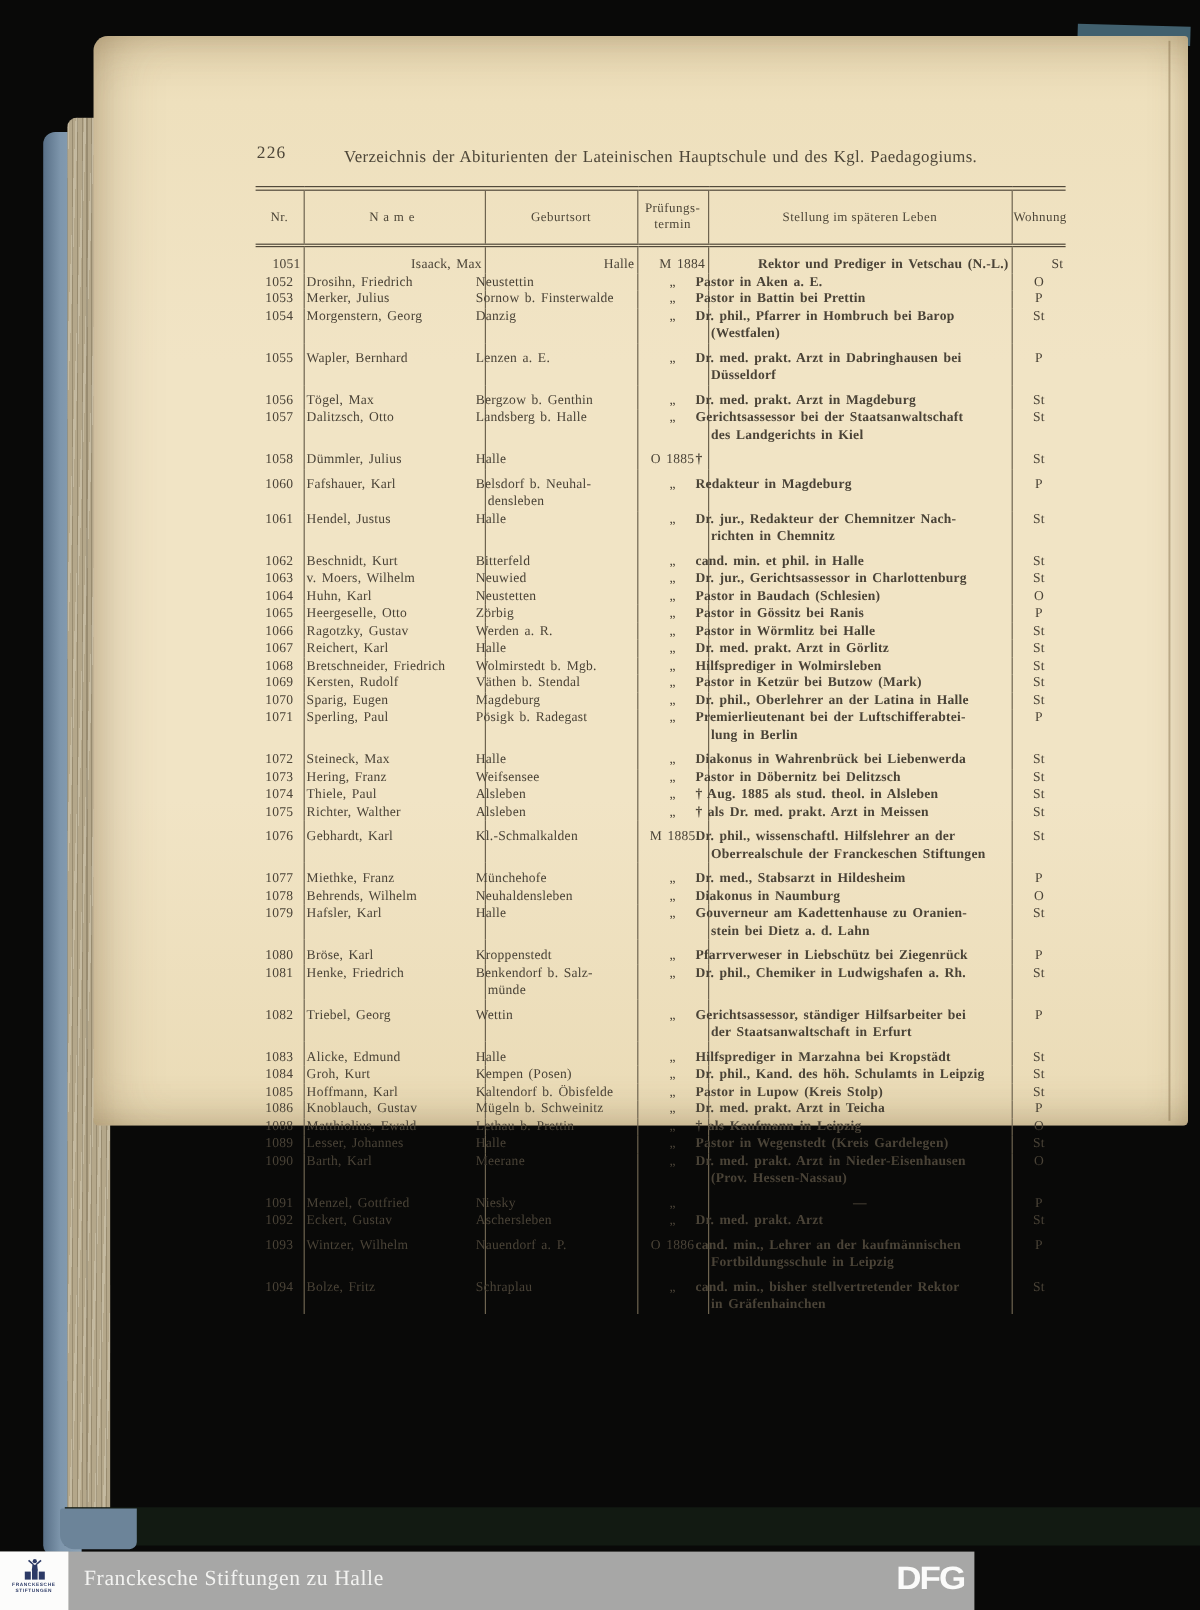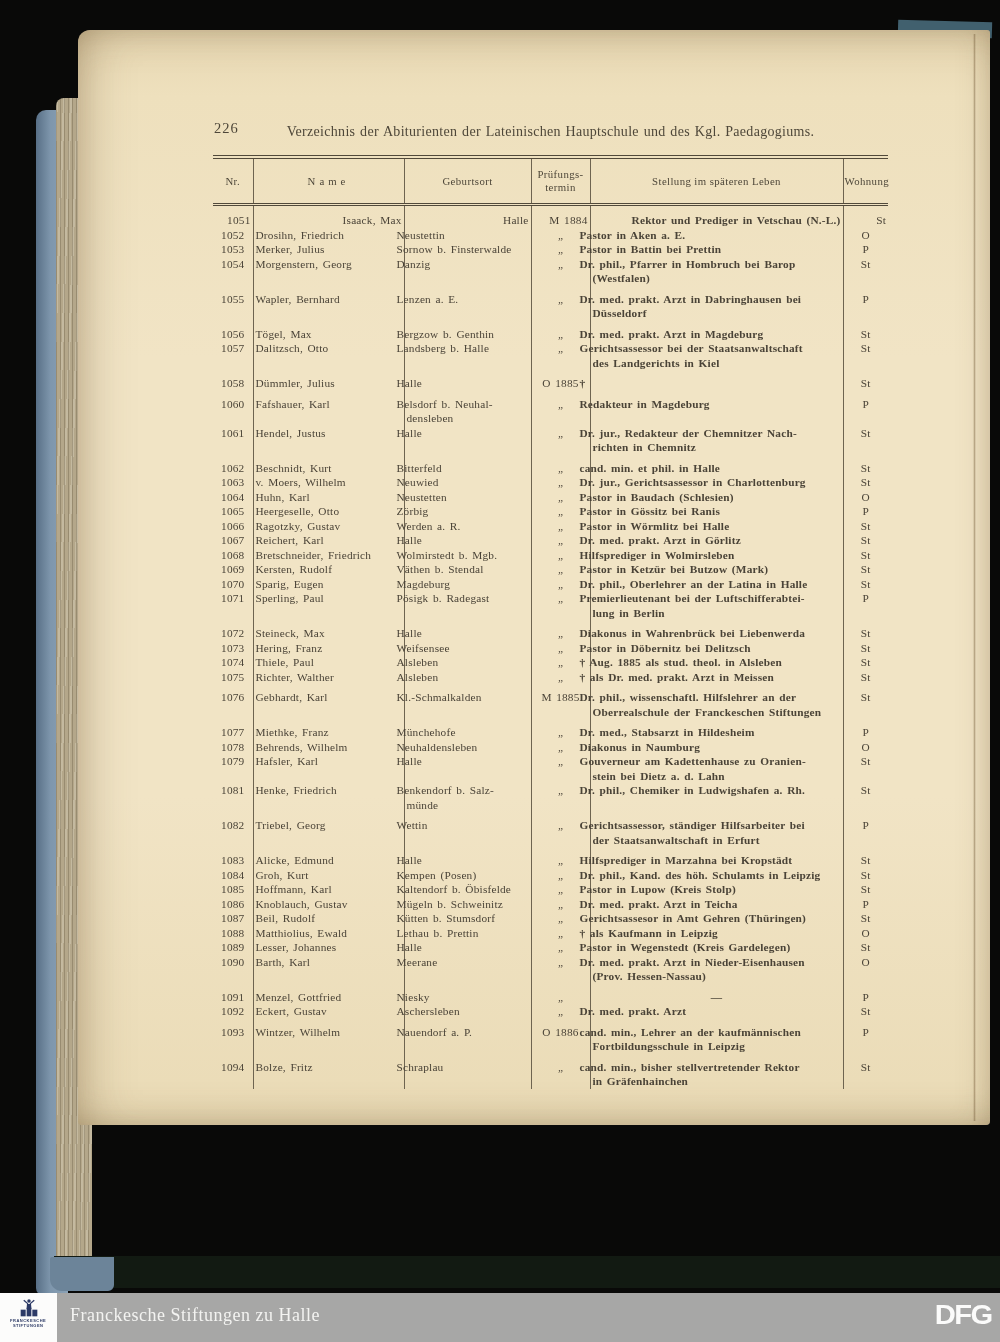"226" .page { height: 1095px -> 908px }
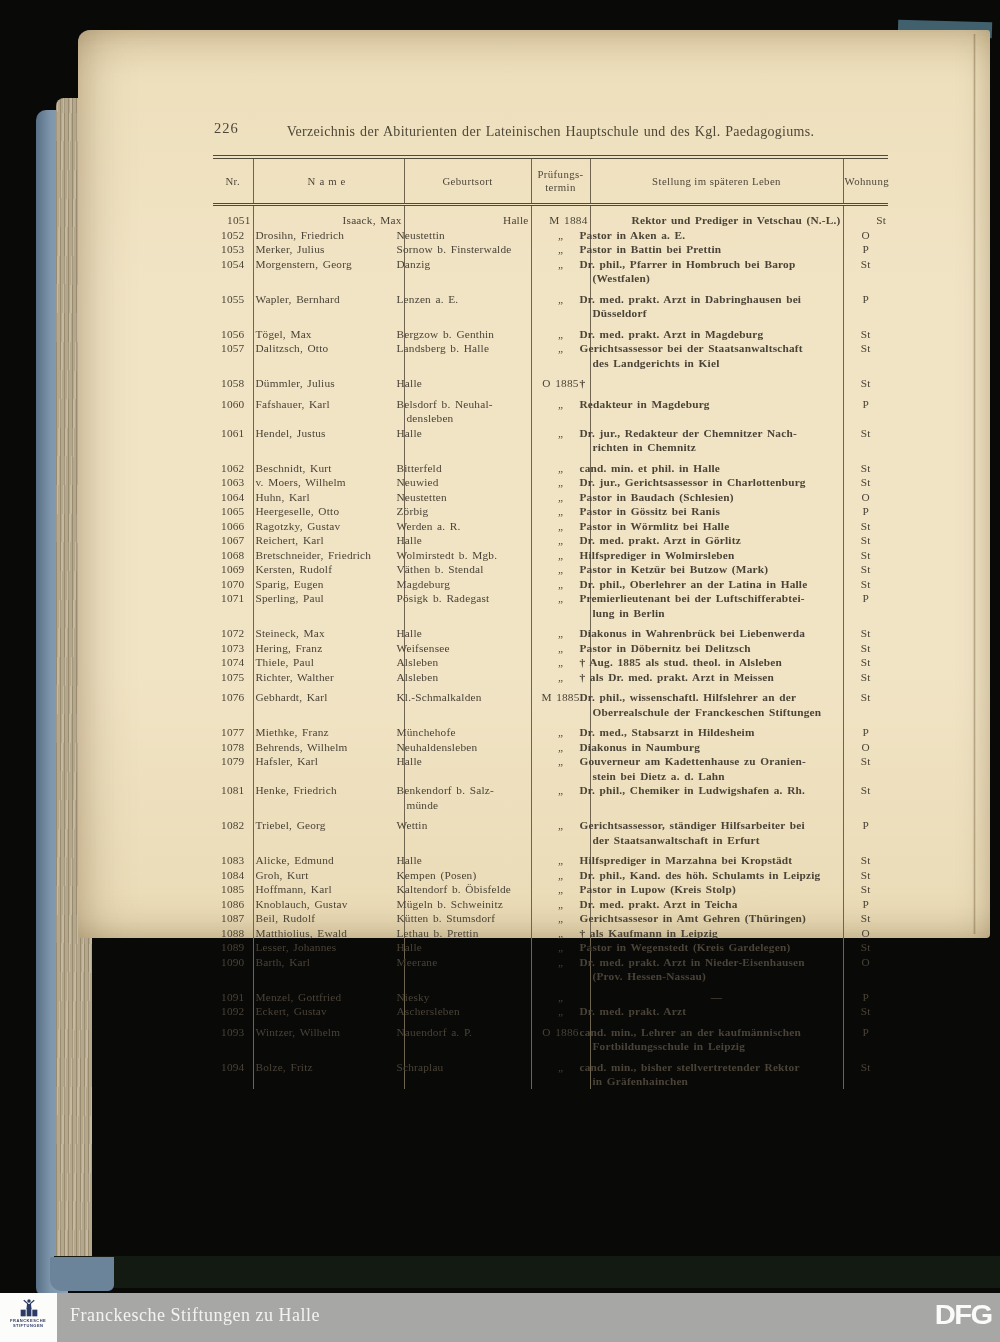"1080" tr.gap { html: none -> <tr> <td>1080</td> <td>Bröse, Karl</td> <td>Kroppenstedt</td> <td>„</td> <td>Pfarrverweser in Liebschütz bei Ziegenrück</td> <td>P</td> </tr> }
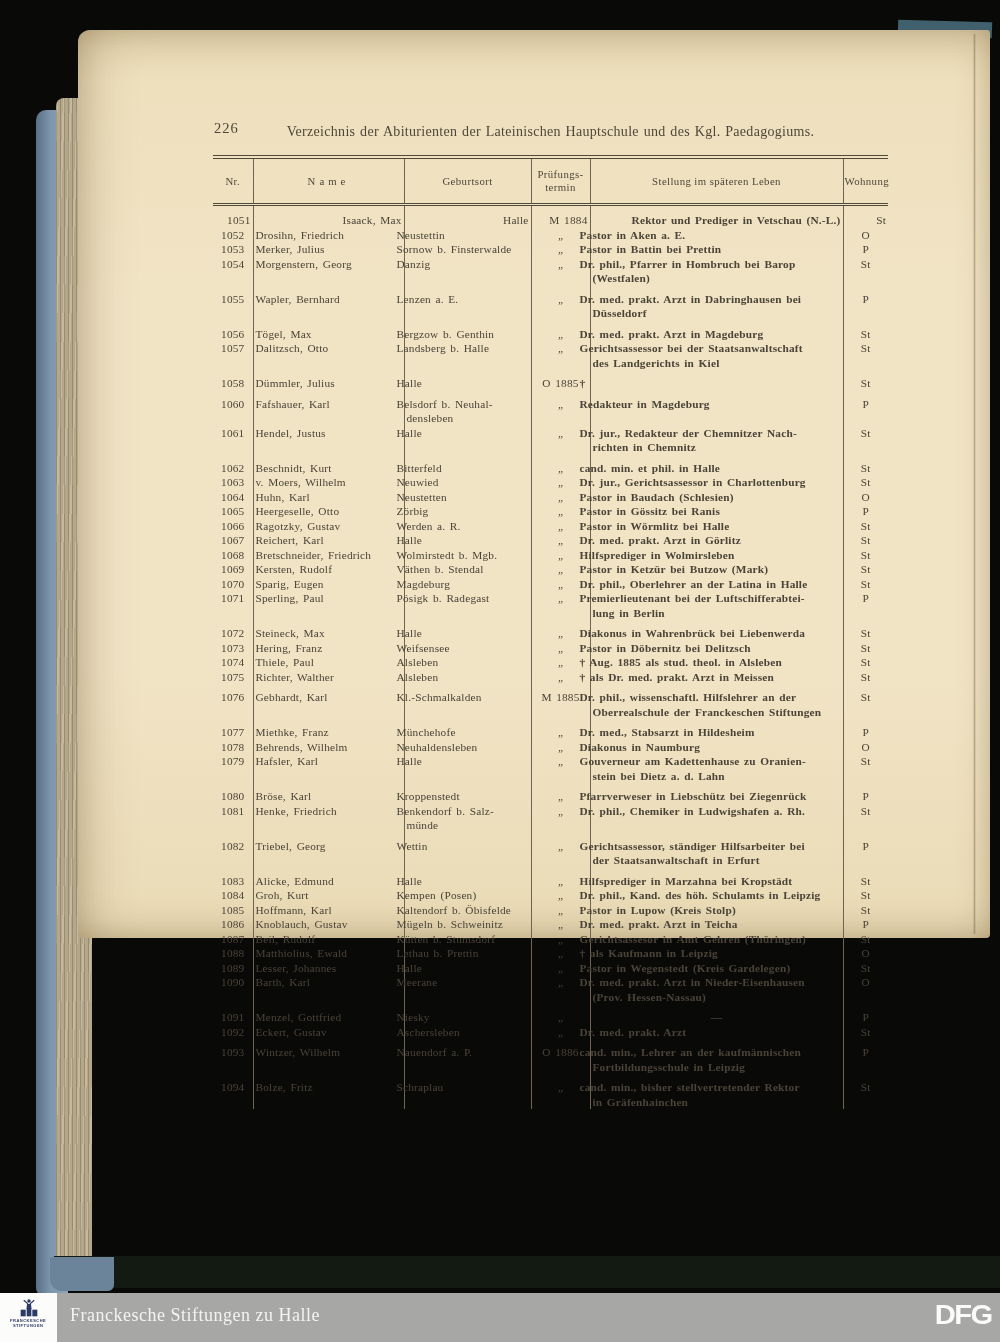"1087" tr { html: <tr> <td>1087</td> <td>Beil, Rudolf</td> <td>Kütten b. Stumsdorf</td> <td>„</td> <td>Gerichtsassesor in Amt Gehren (Thüringen)</td> <td>St</td> </tr> -> none }
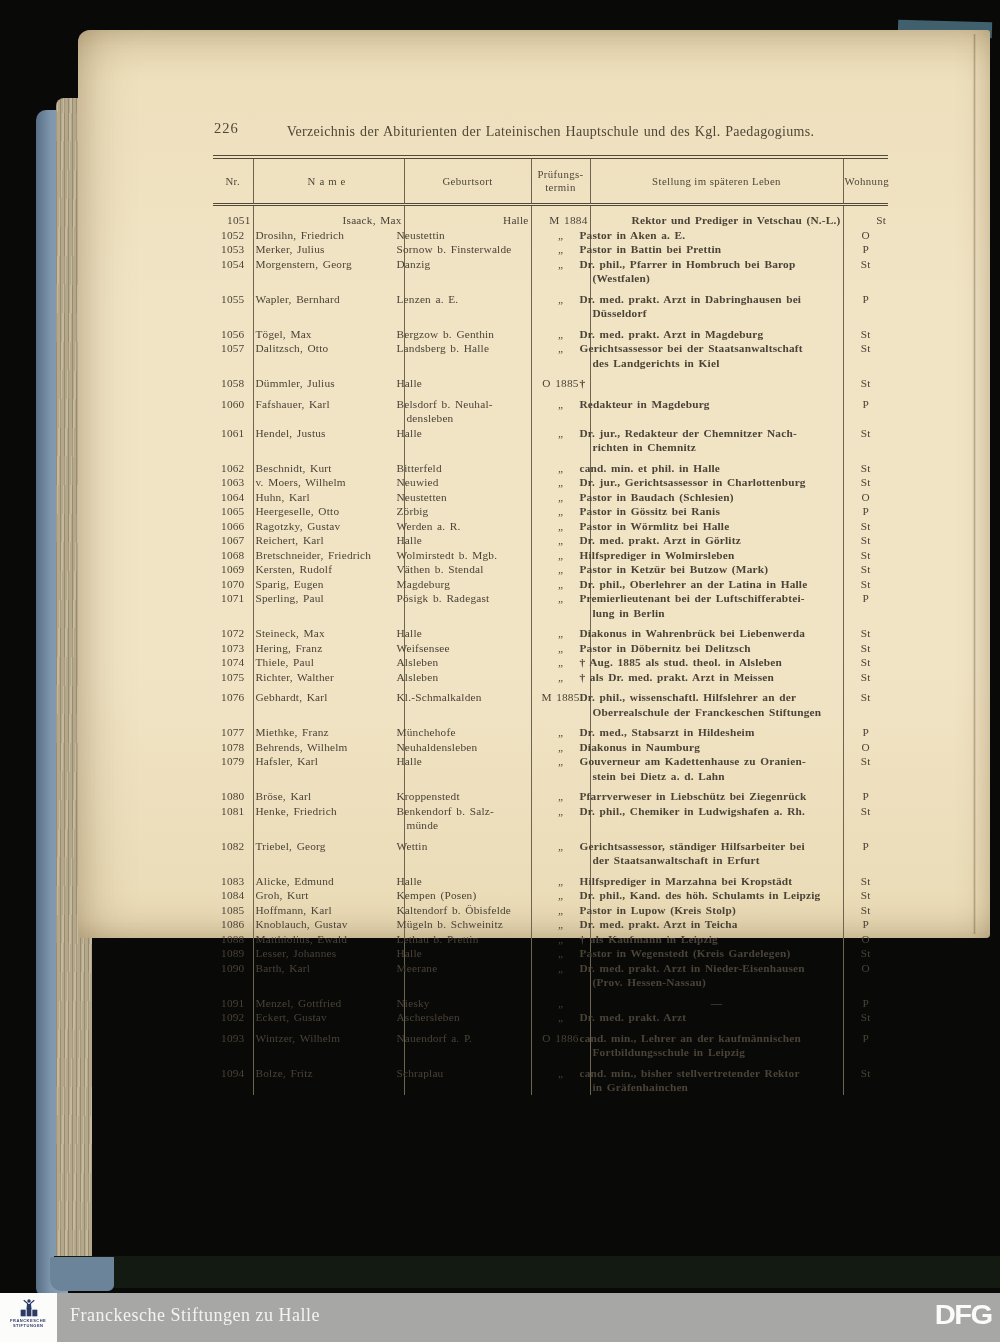"Franckesche Stiftungen zu Halle" .footer { width: 1000px -> 812px }
